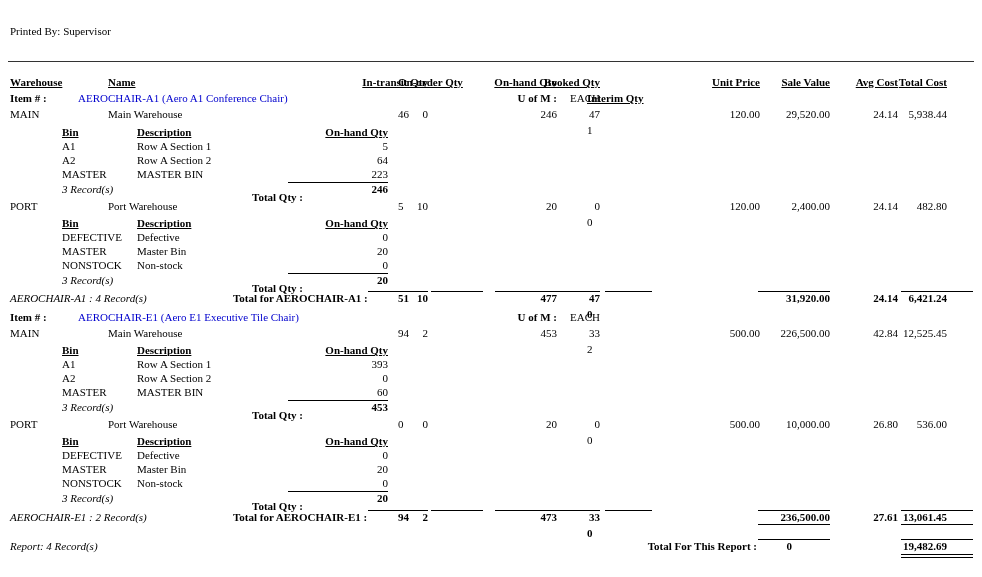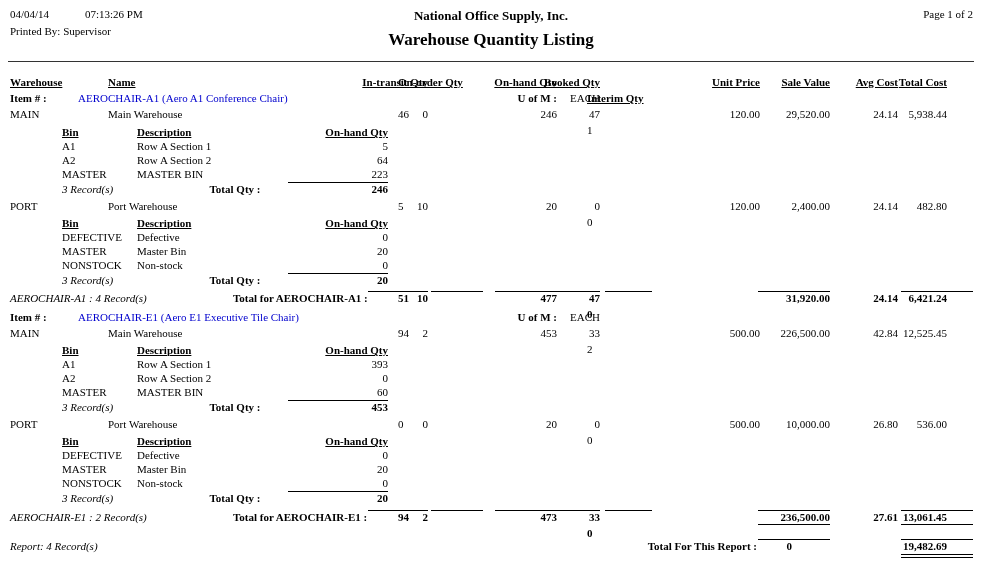"04/04/14" div.r { html: <div> <span>04/04/14</span> <span>07:13:26 PM</span> <span>National Office Supply, Inc.</span> <span>Page 1 of 2</span> </div> -> none }
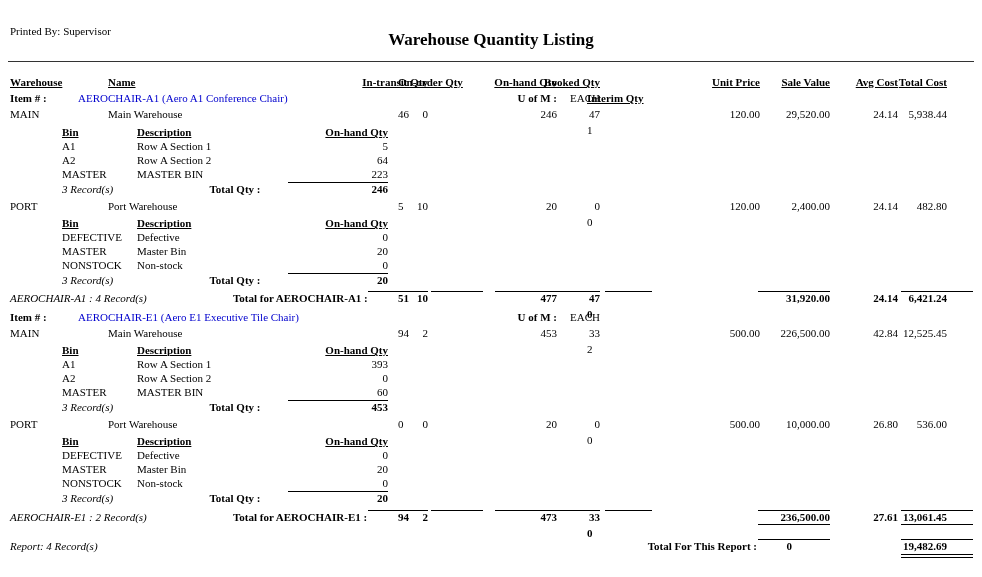"Warehouse Quantity Listing" div.r { html: <div> <span>Warehouse Quantity Listing</span> </div> -> none }
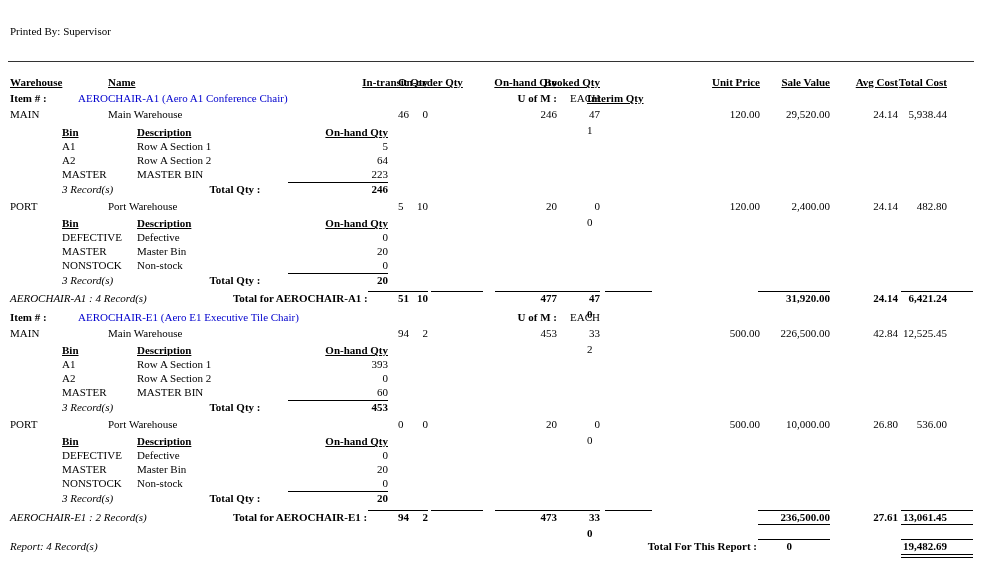"Total Qty :" .btl { left: 185px -> 203px; margin-top: none -> 8px; text-align: center -> right }
